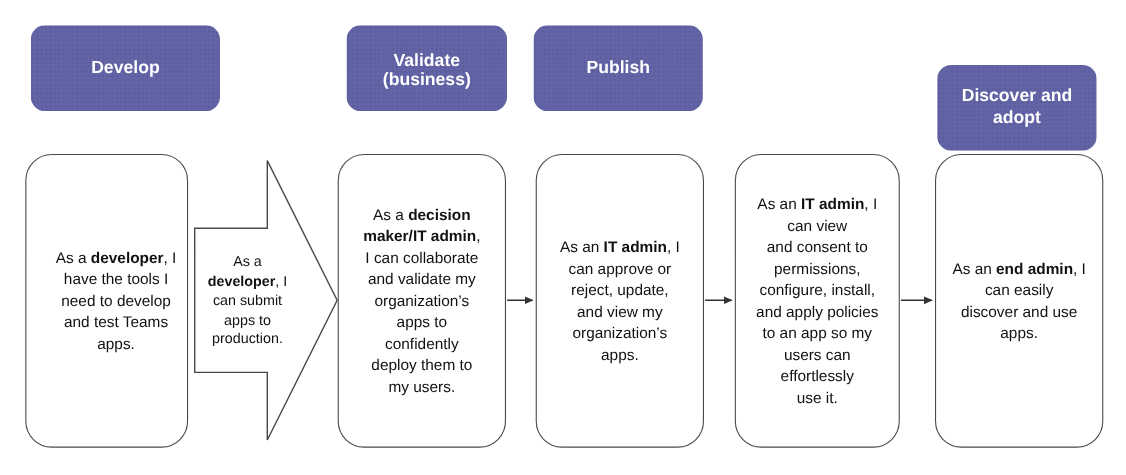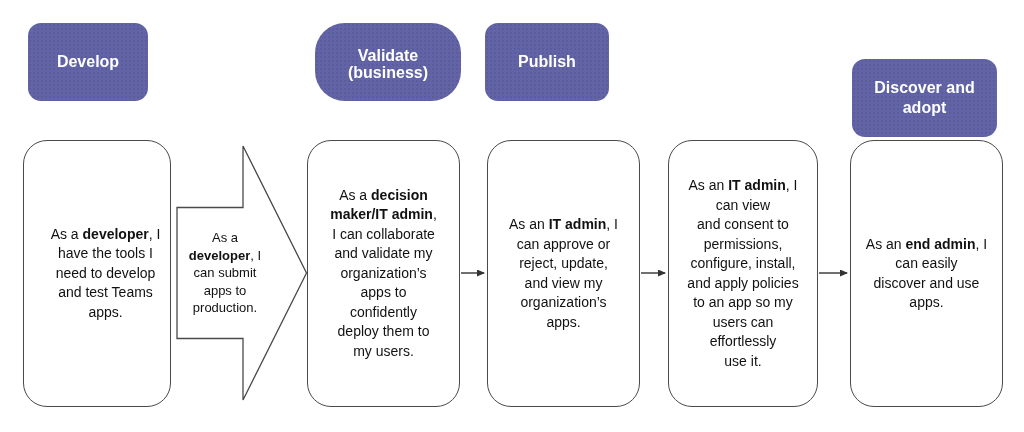"Develop" div.stage-header { width: 120px -> 172px }
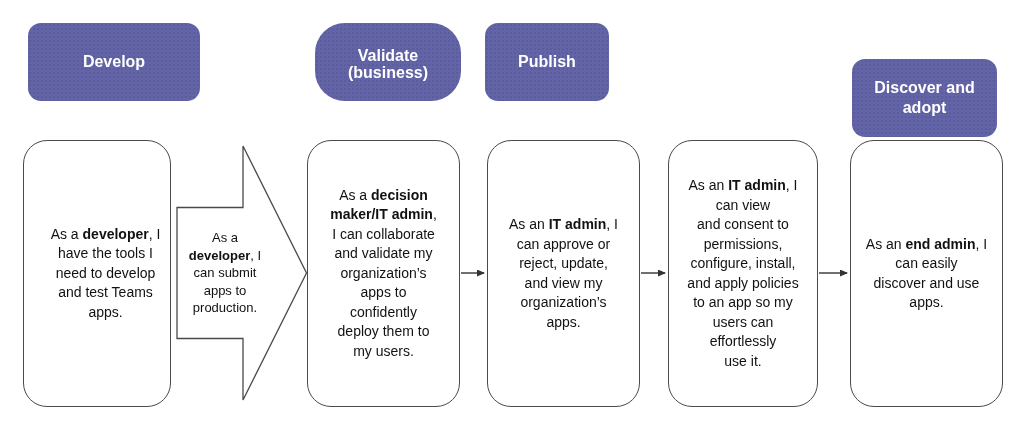"Validate" div.stage-header { border-radius: 30px -> none }
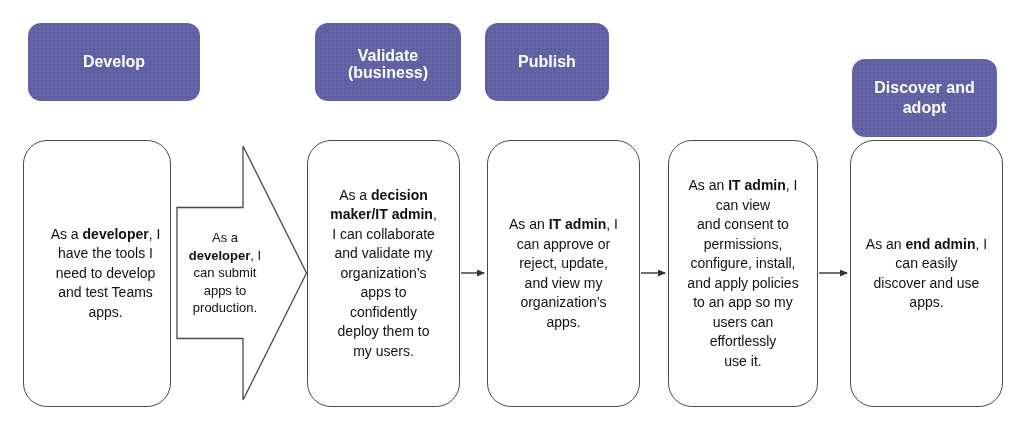"Publish" div.stage-header { width: 124px -> 154px }
